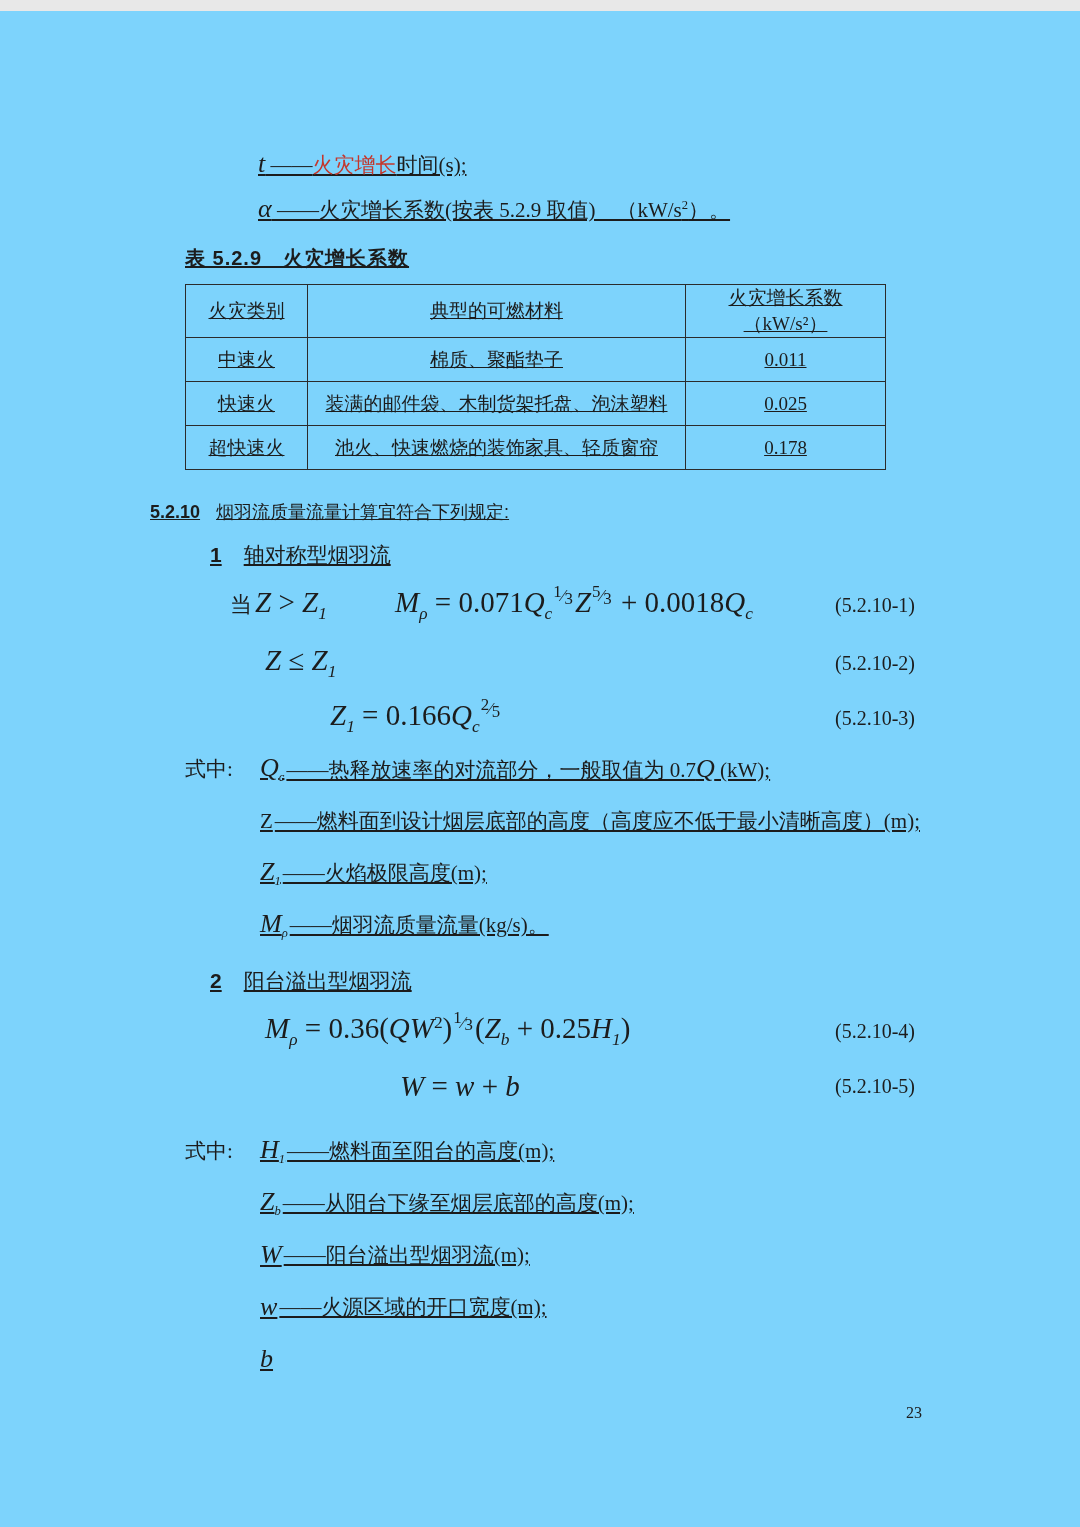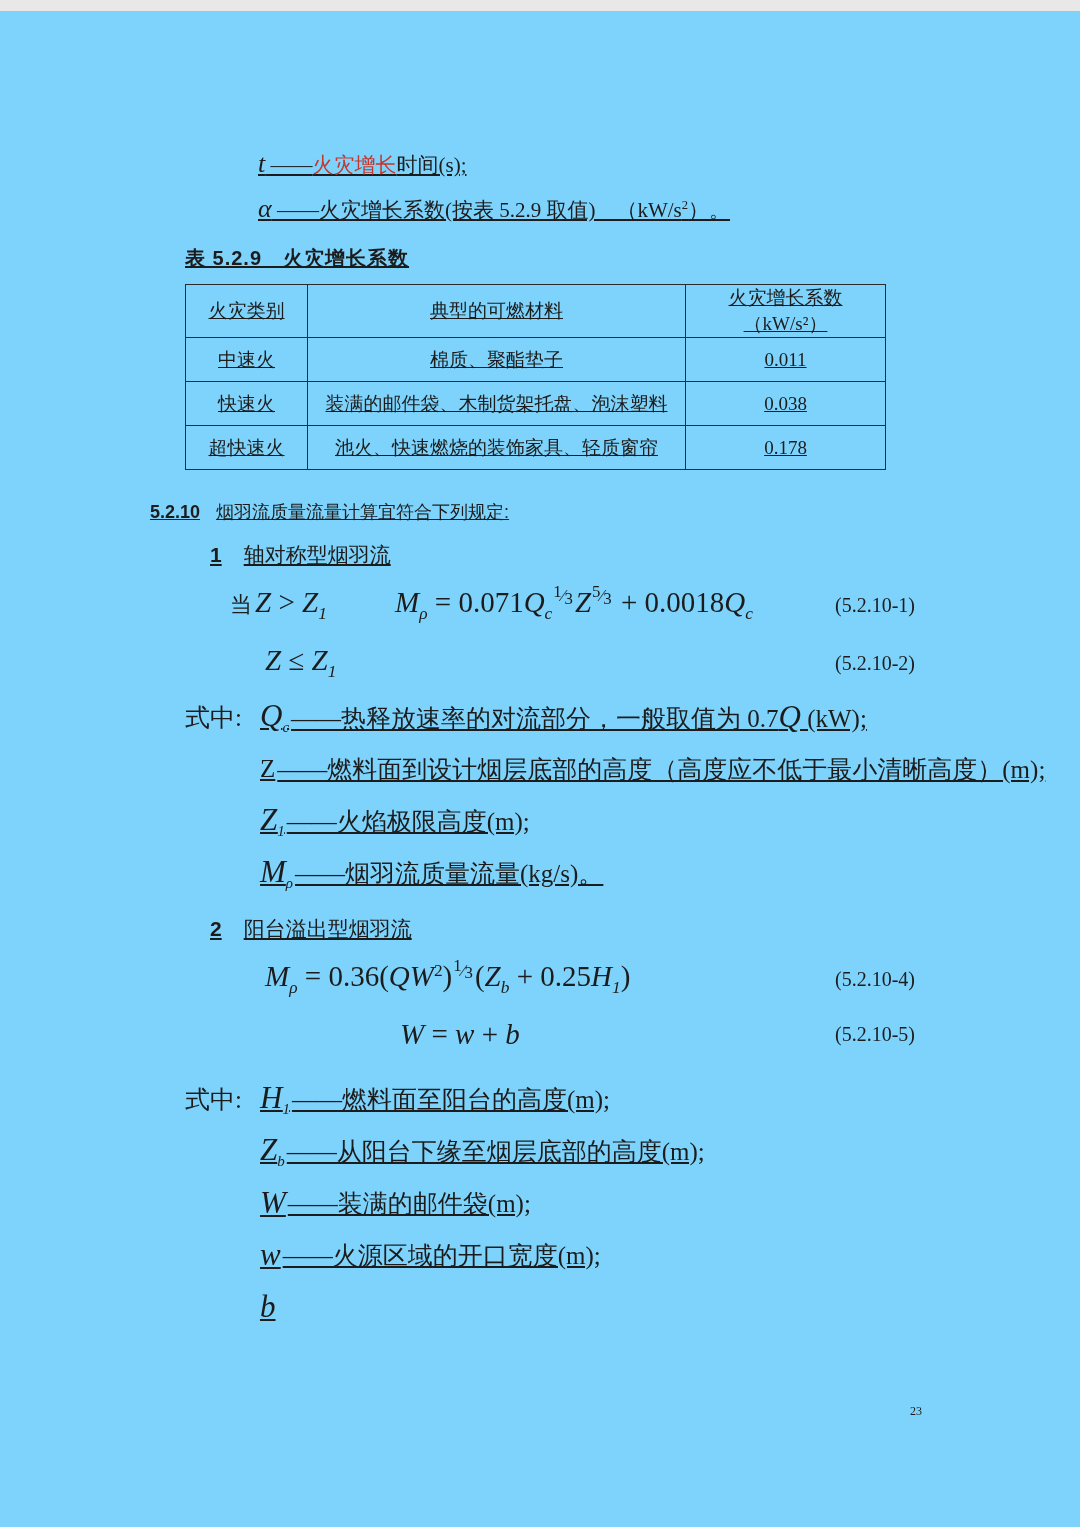"0.038" td { text: 0.038 -> 0.025 }
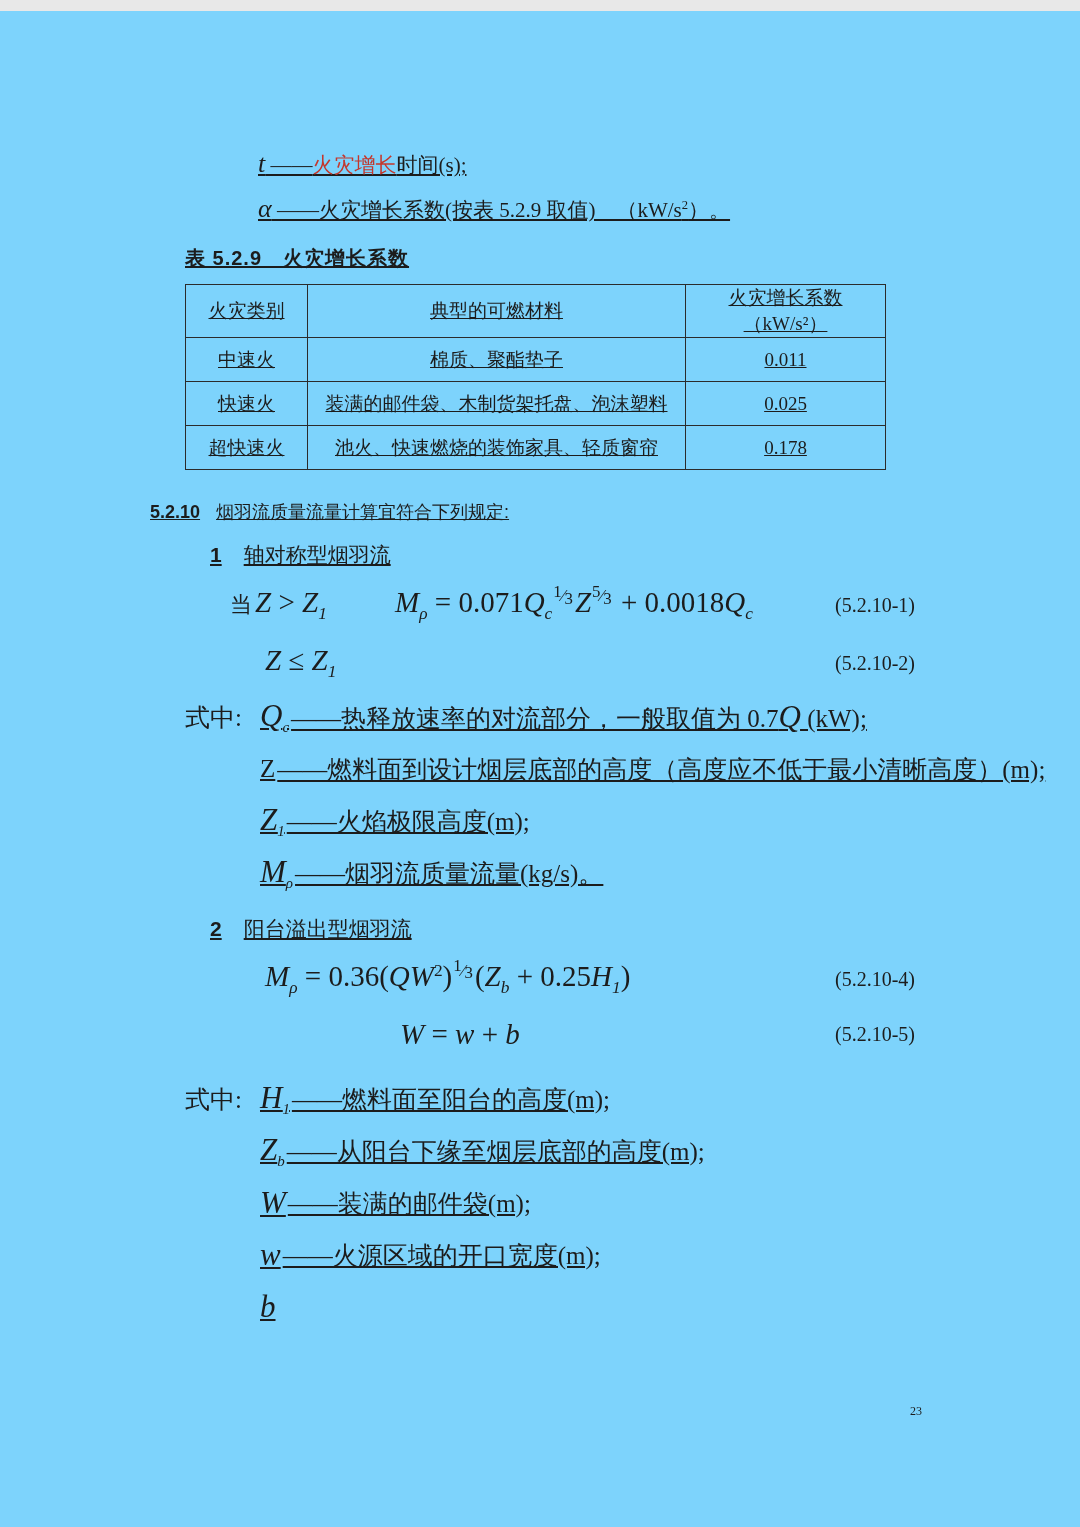"Z1 = 0.166Qc2⁄5" div.eq-row { html: none -> <div> <span><span>Z</span><sub>1</sub><span> = 0.166</span><span>Q</span><sub>c</sub><sup><span>2</span><span>⁄</span><span>5</span></sup></span> <span>(5.2.10-3)</span> </div> }
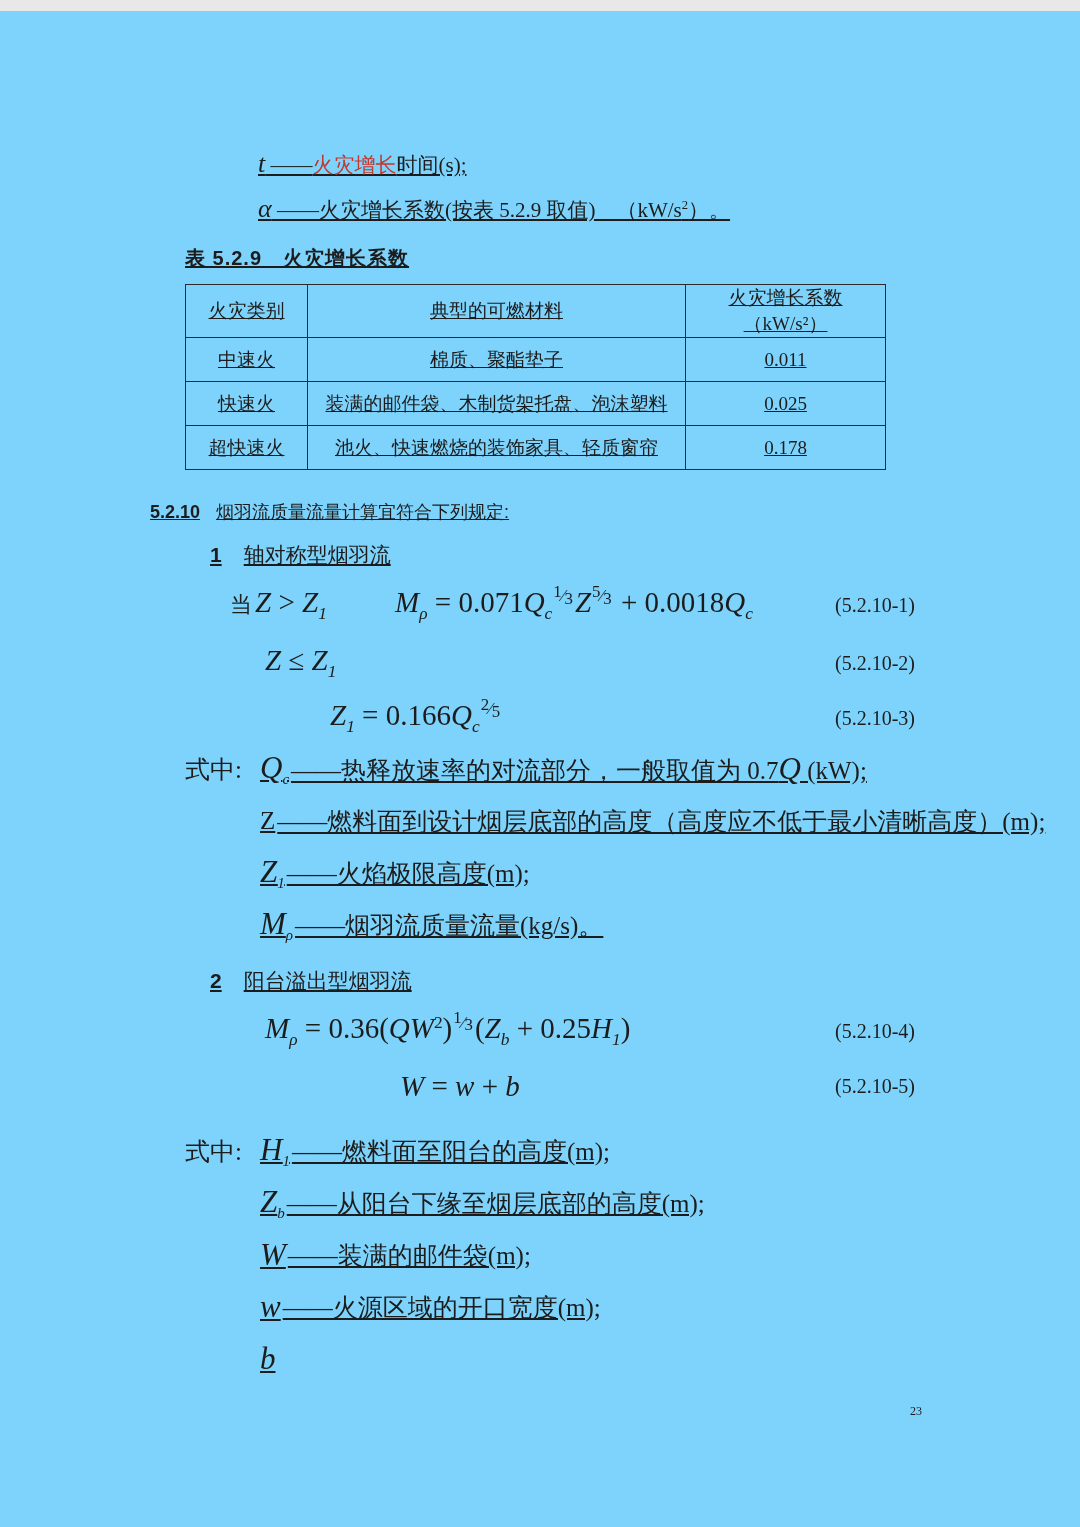"式中:" .def-row { font-size: 25px -> 21px }
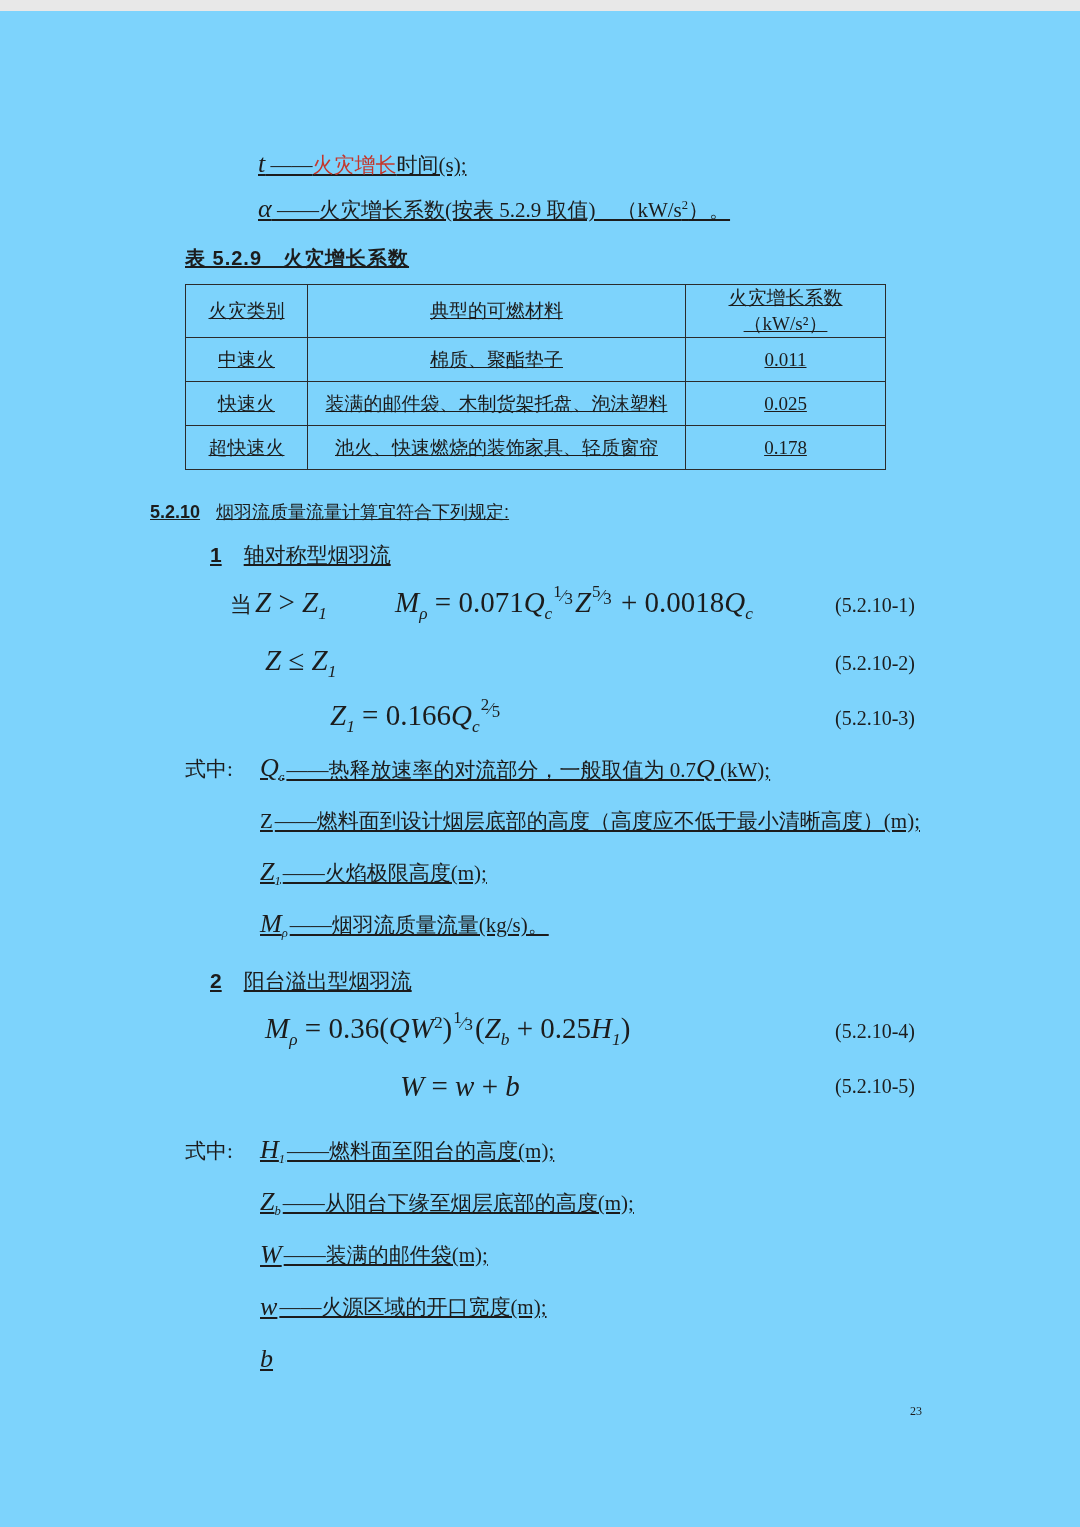"——装满的邮件袋(m);" span.tk-t { text: 装满的邮件袋 -> 阳台溢出型烟羽流 }
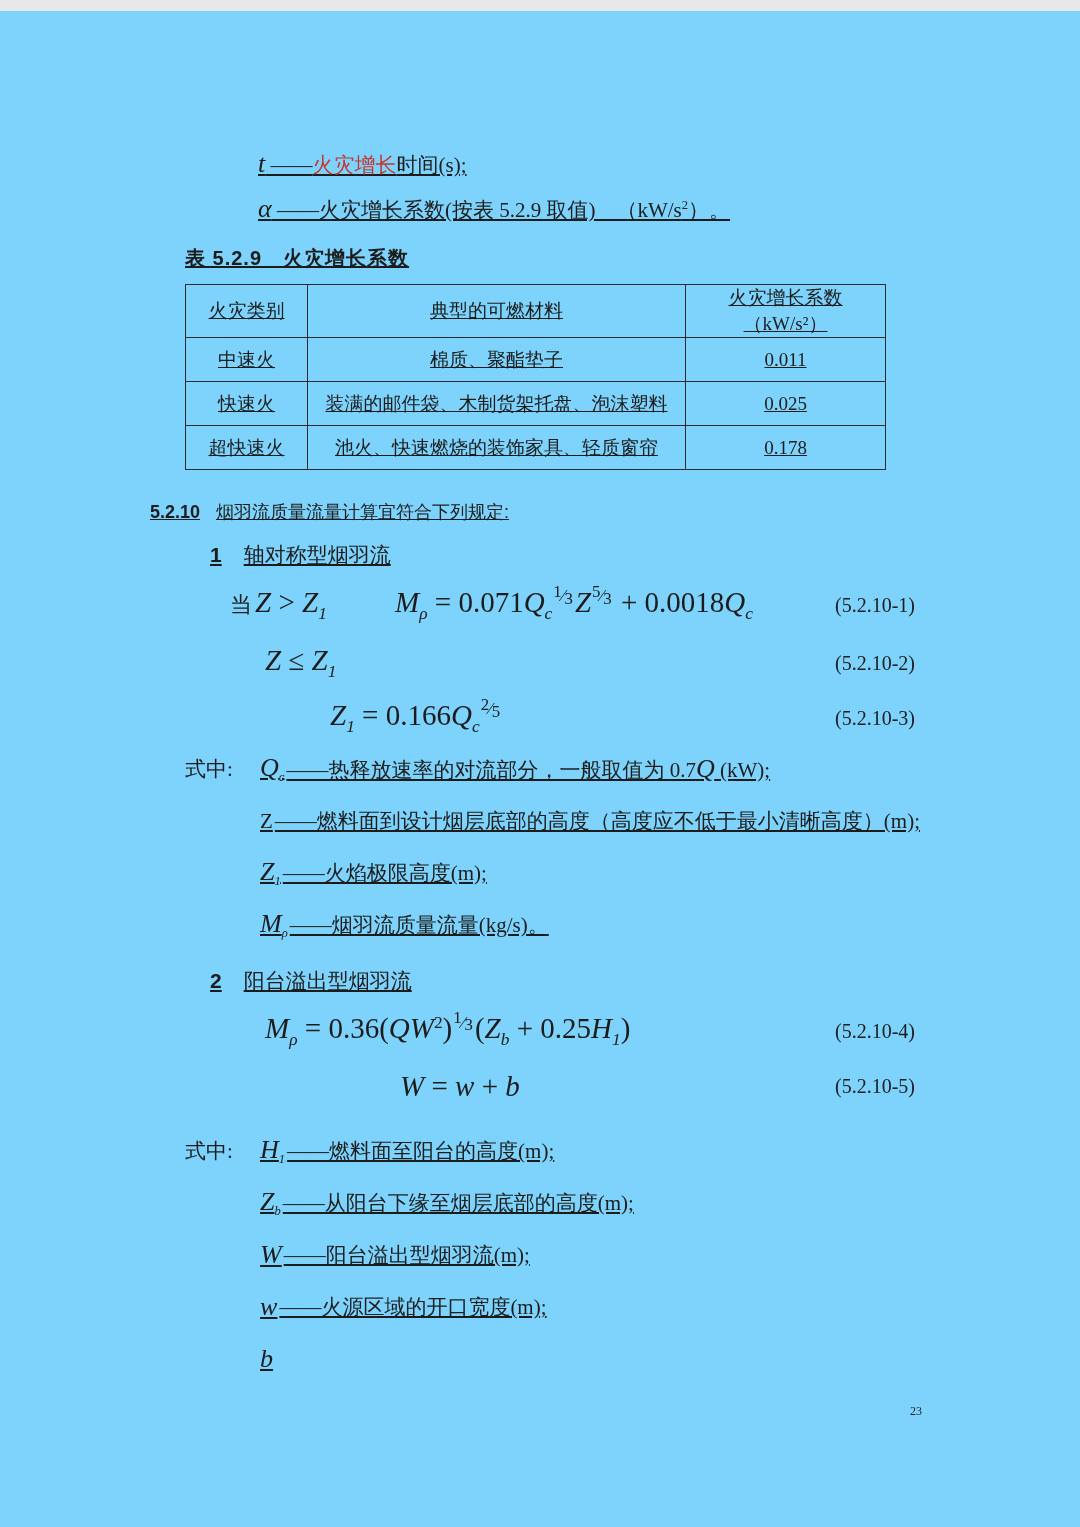"23" .page-num { font-size: 12px -> 16px }
